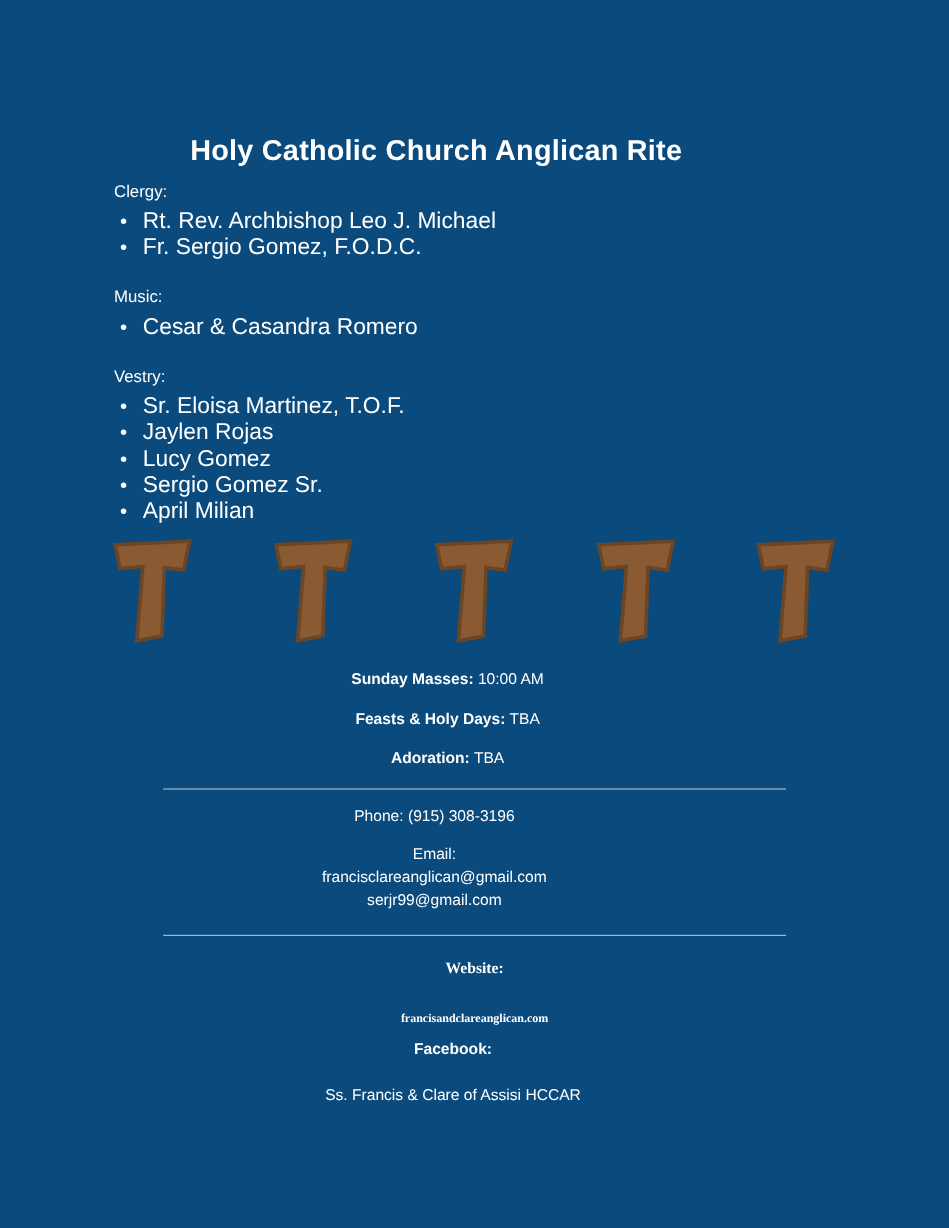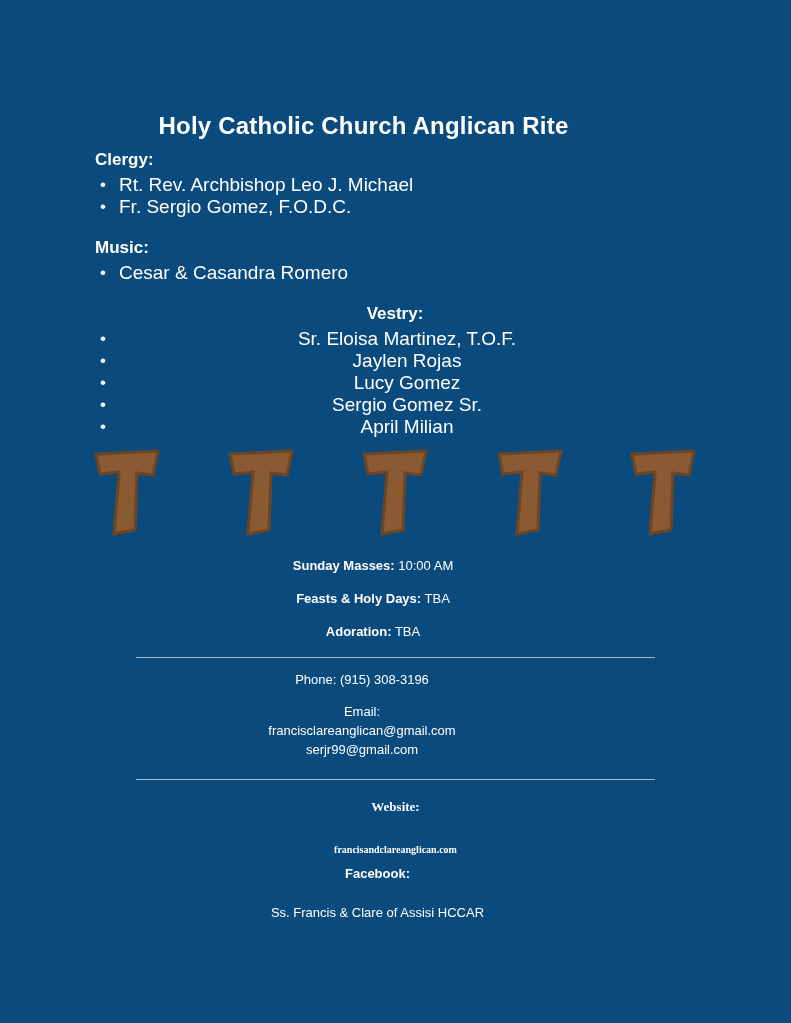"Clergy:" .group-heading { font-size: 17px -> 14px; font-weight: bold -> normal }
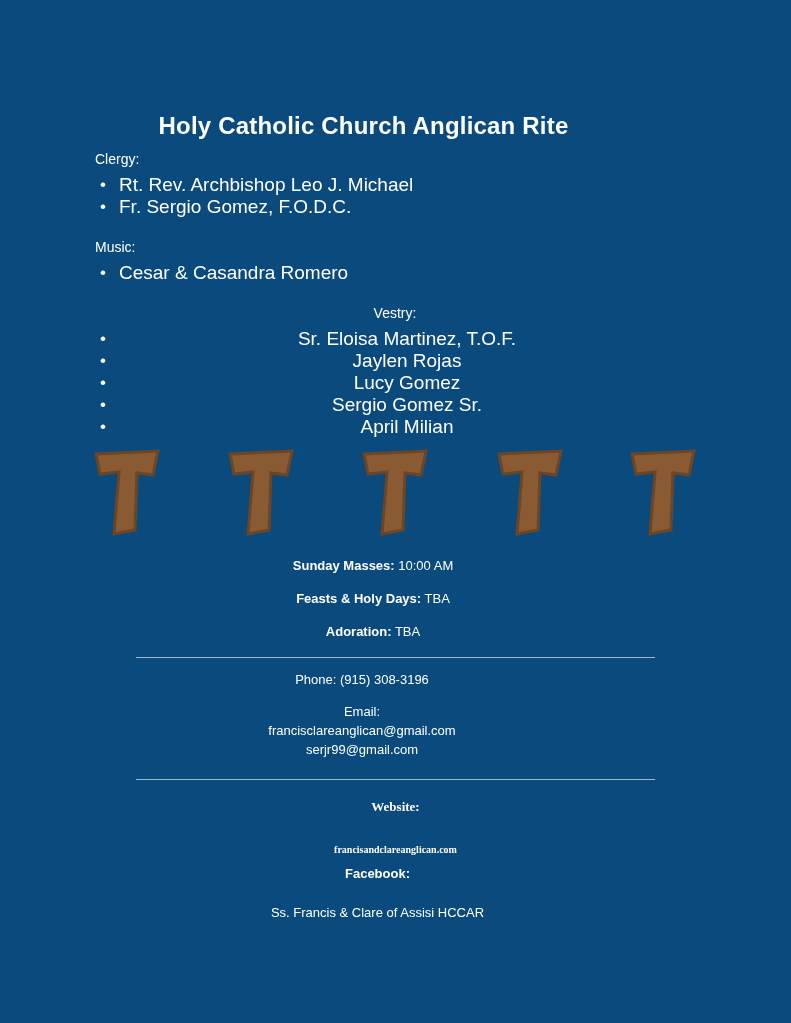"Vestry:" .group:last-child { text-align: center -> none }
